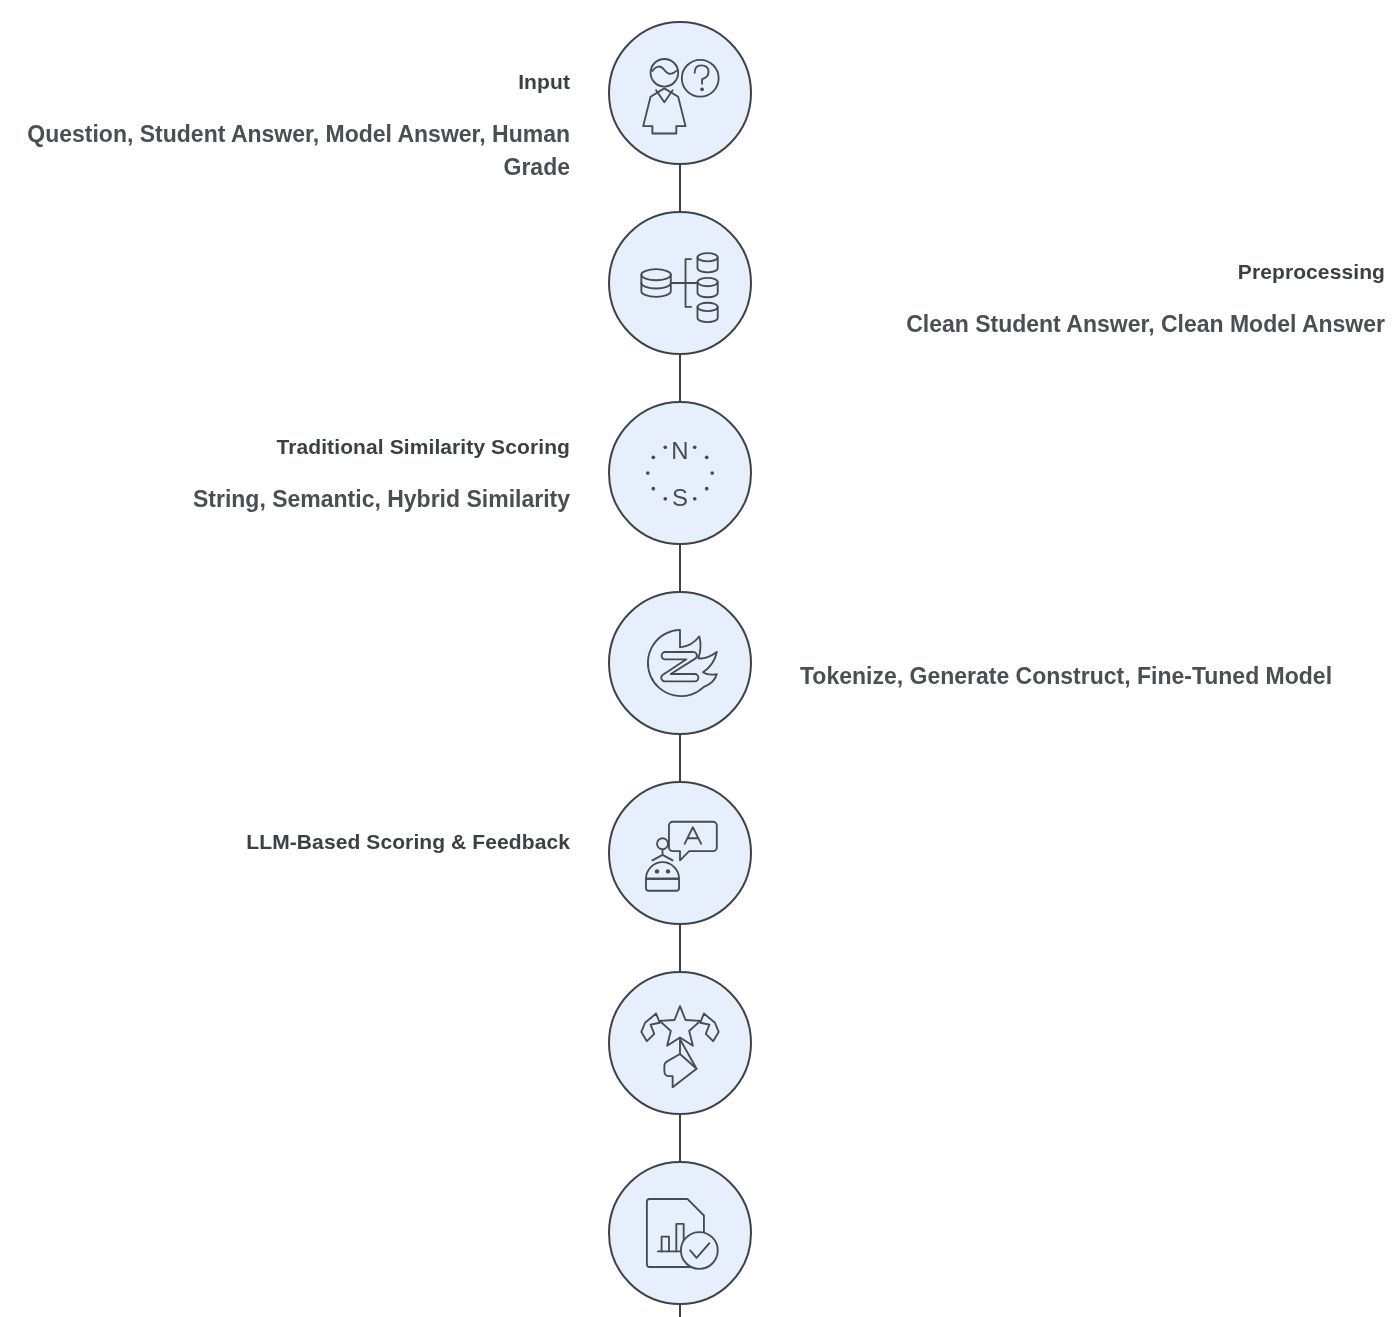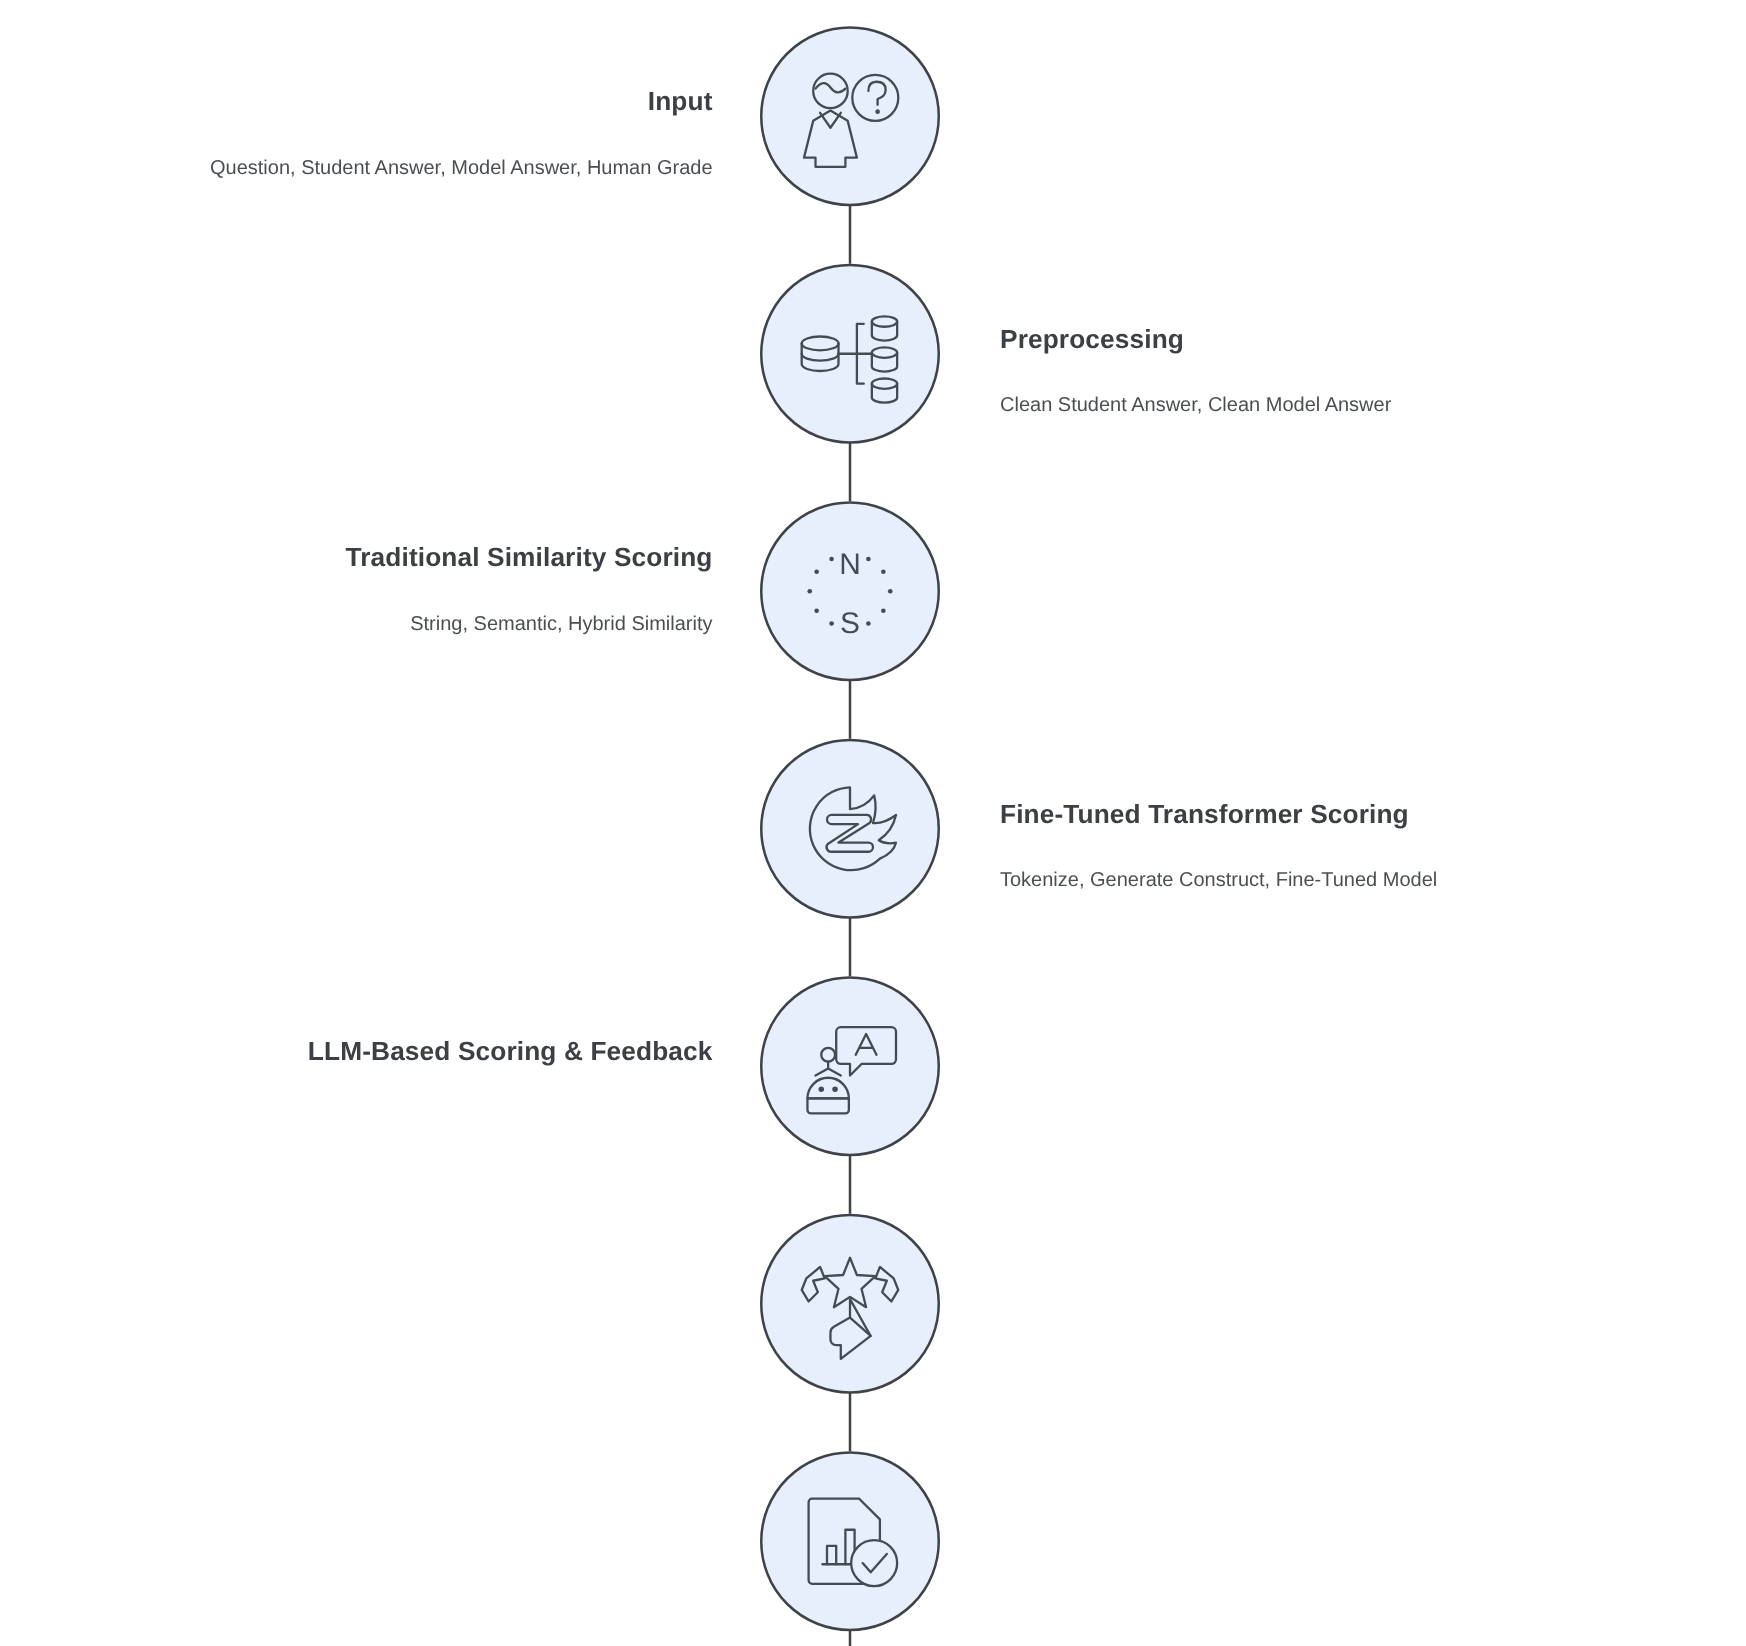"Question, Student Answer, Model Answer," .desc { font-size: 16px -> 23px; font-weight: normal -> bold }
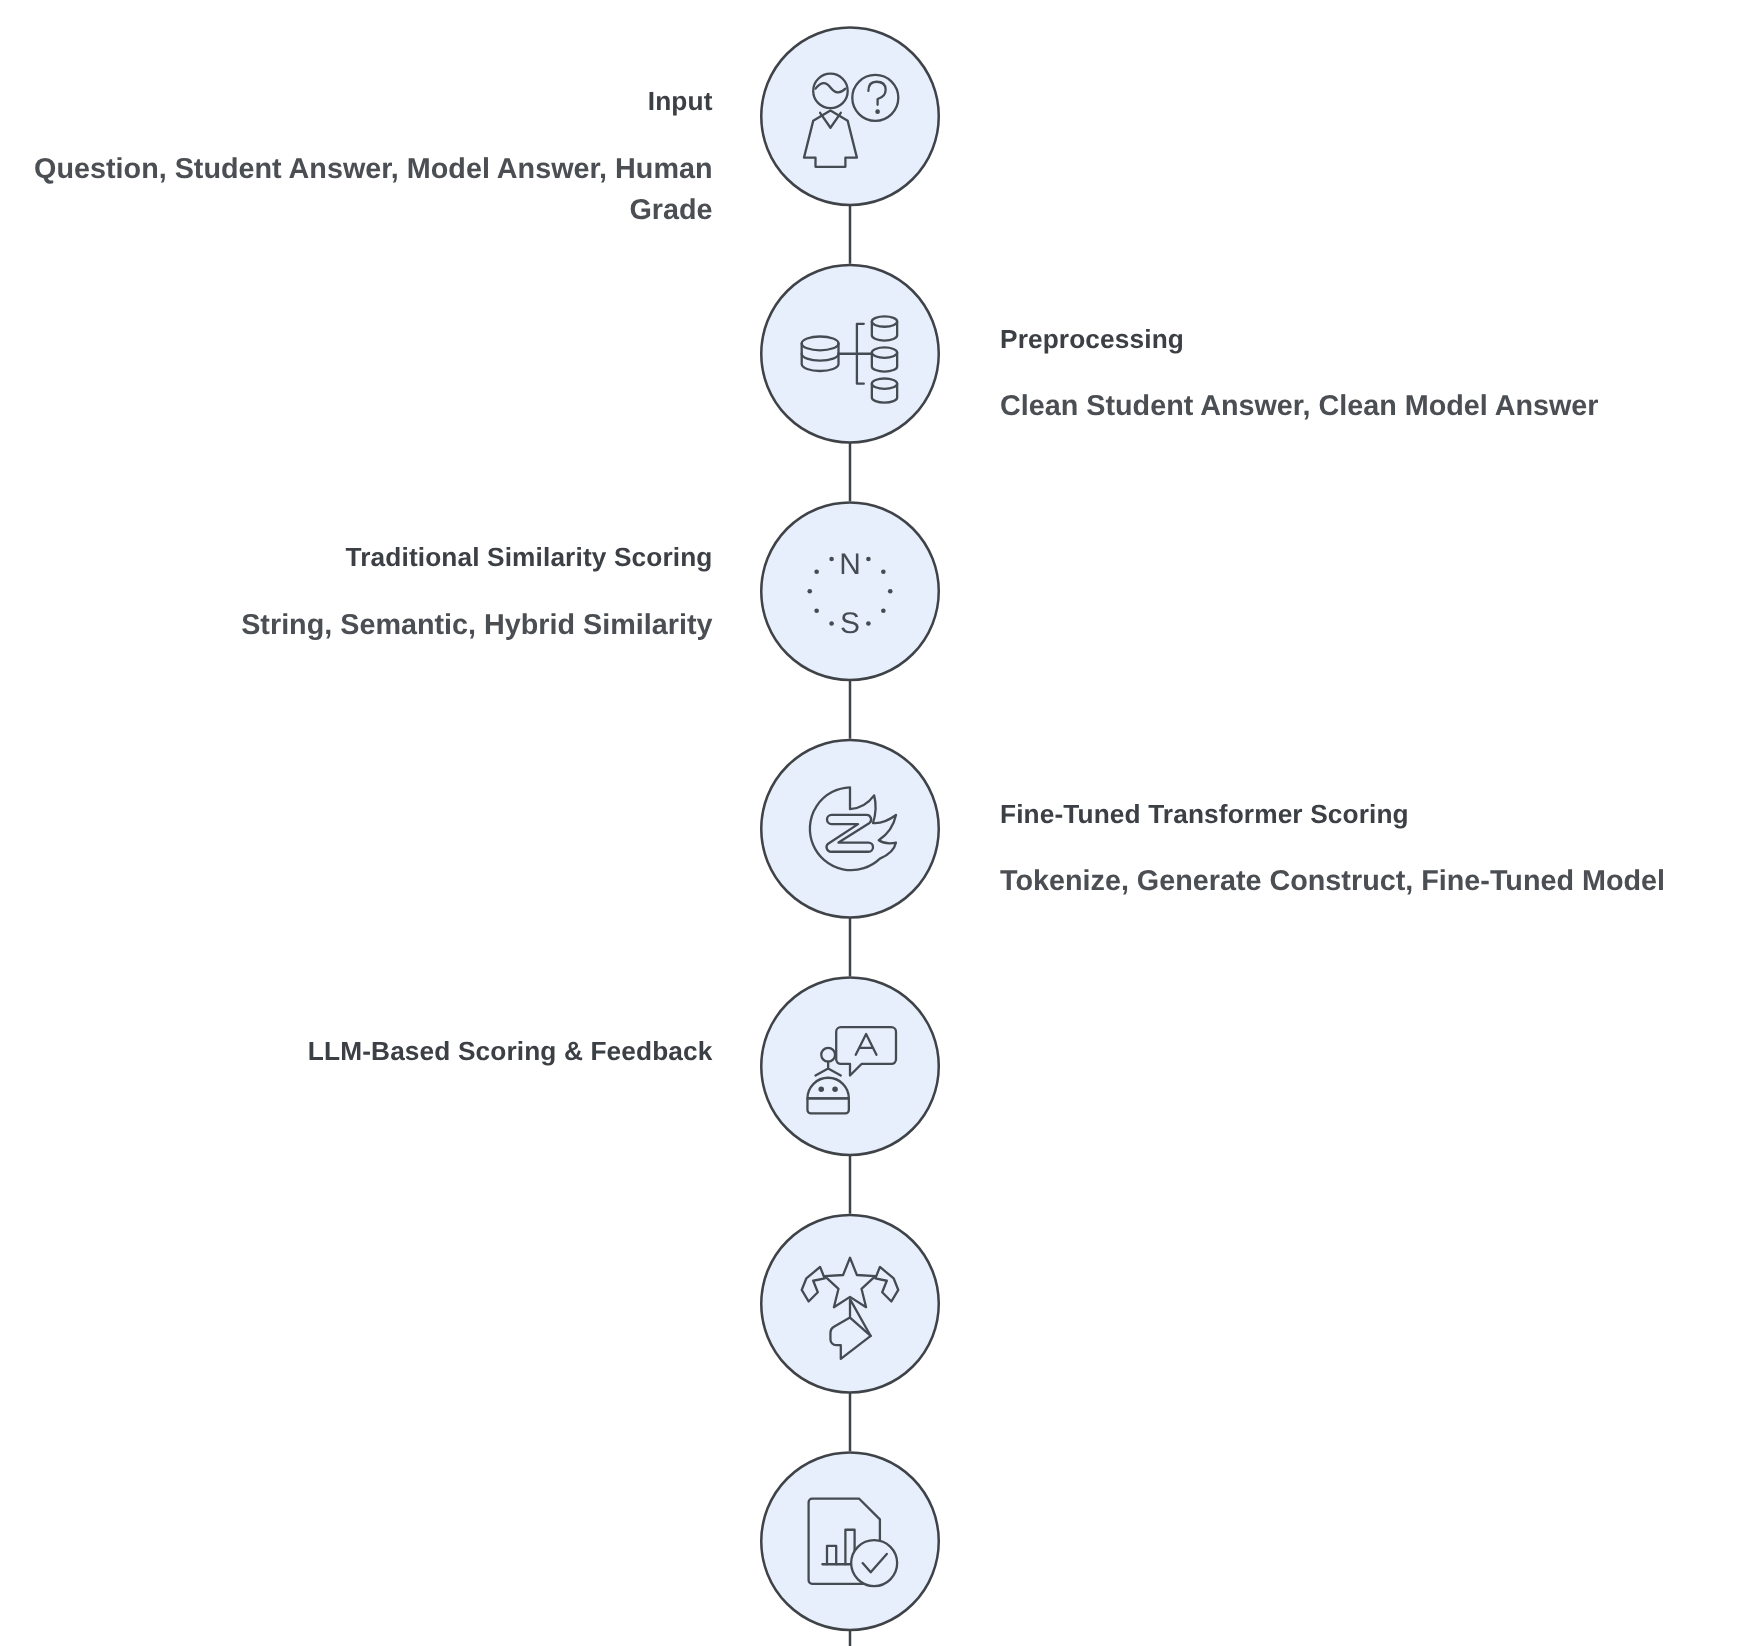"Preprocessing" div.label { text-align: none -> right }
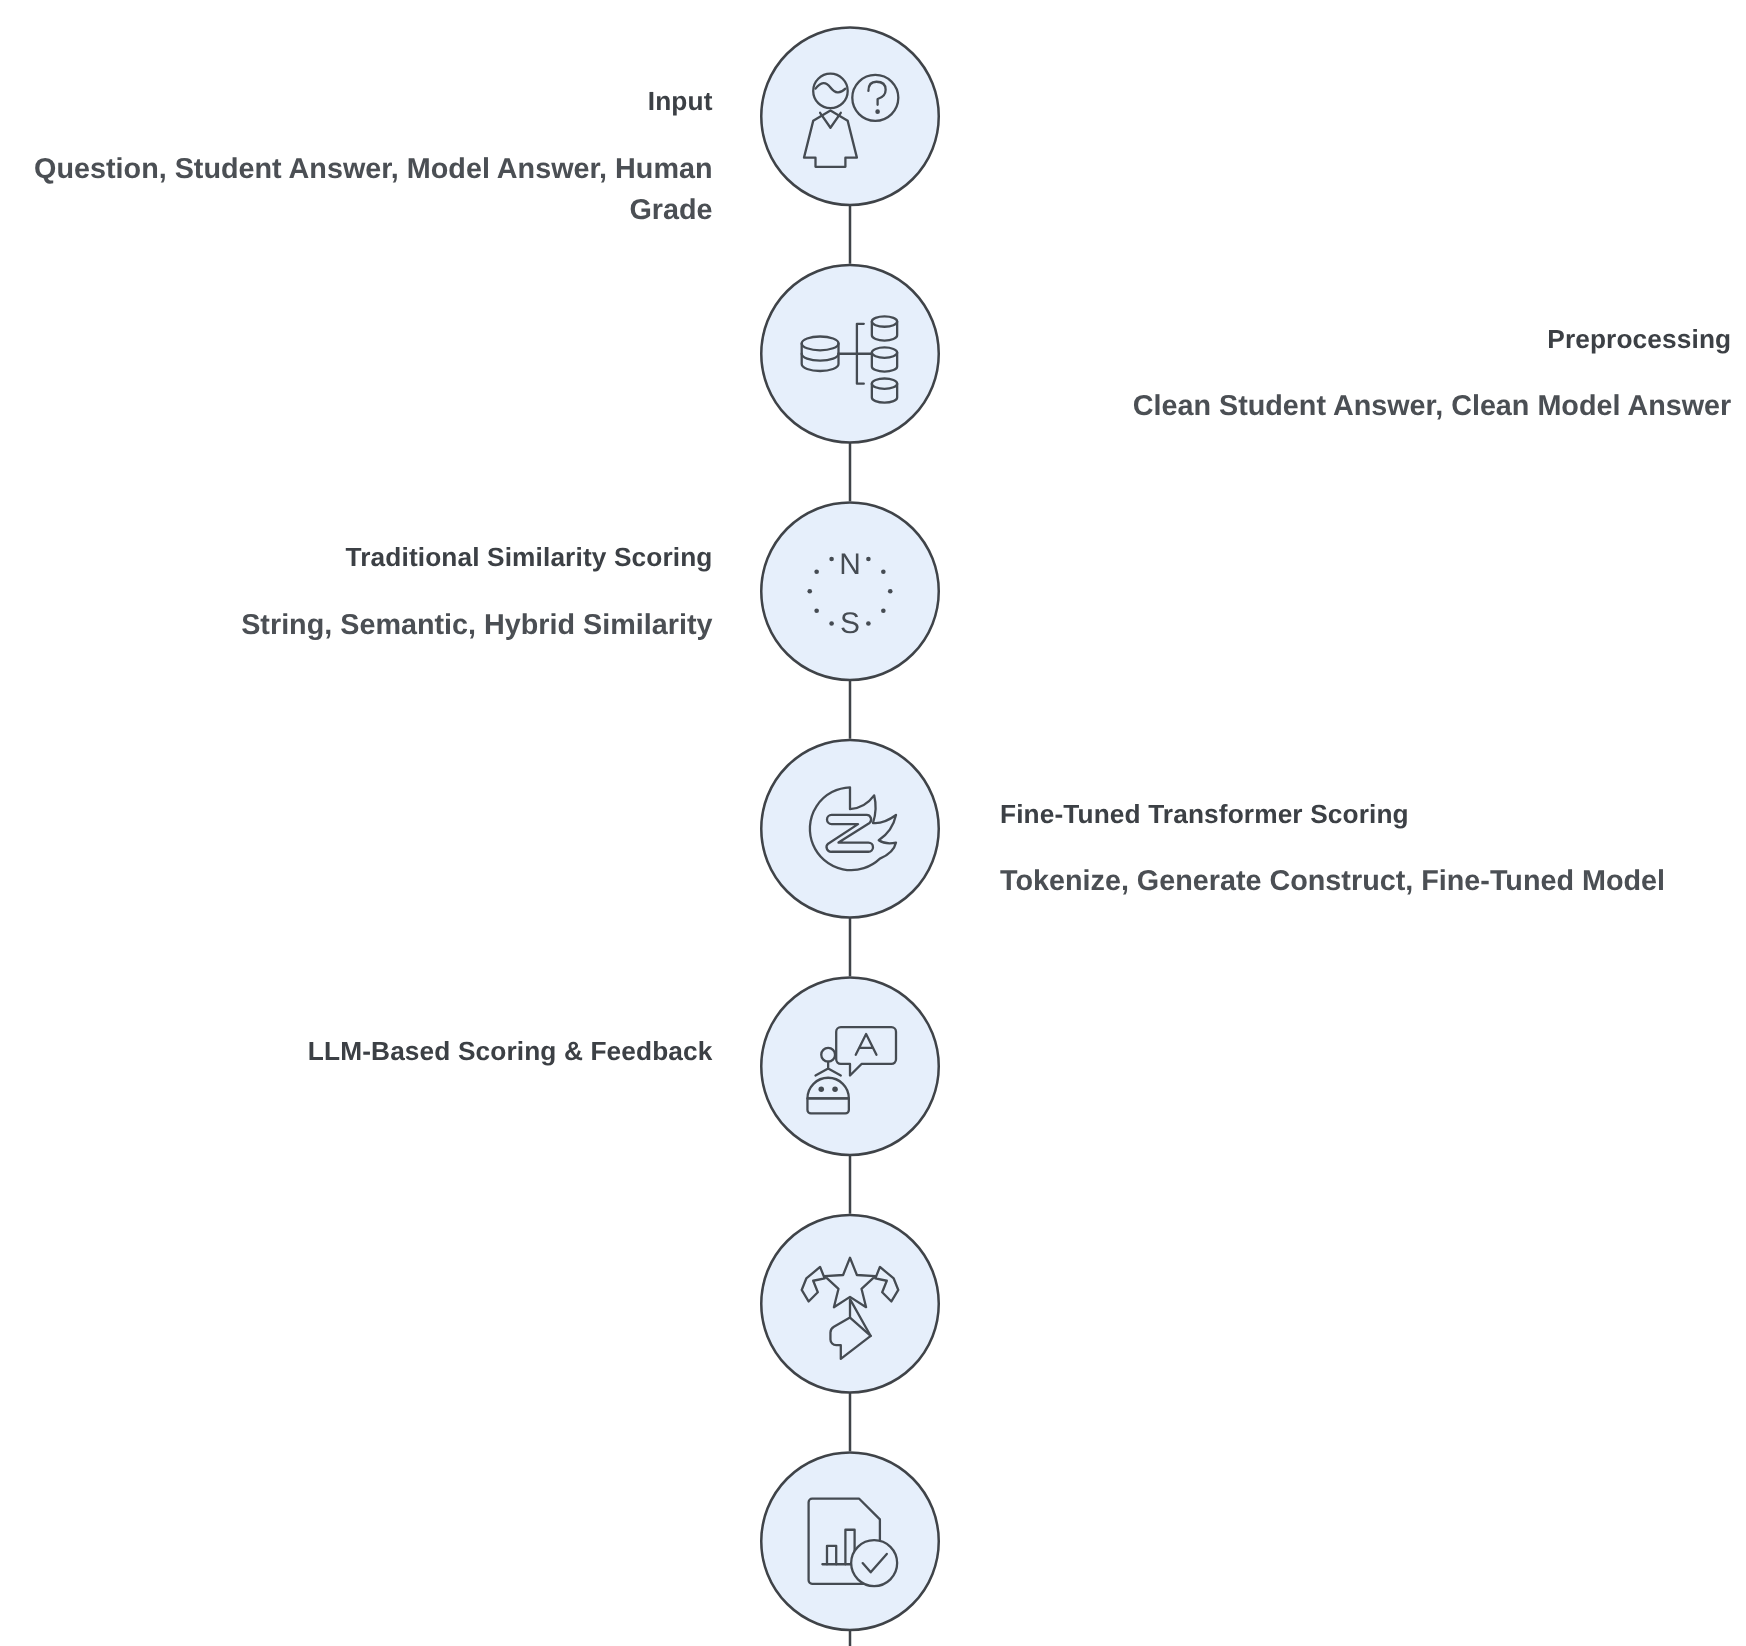"Fine-Tuned Transformer Scoring" div.title { html: <div>Fine-Tuned Transformer Scoring</div> -> none }
